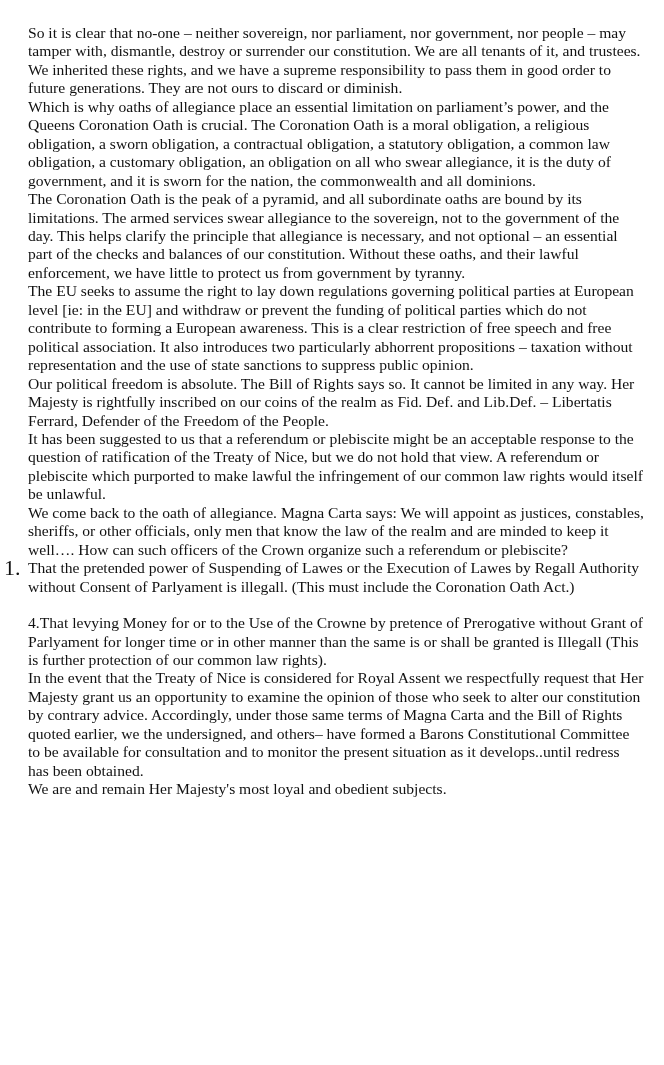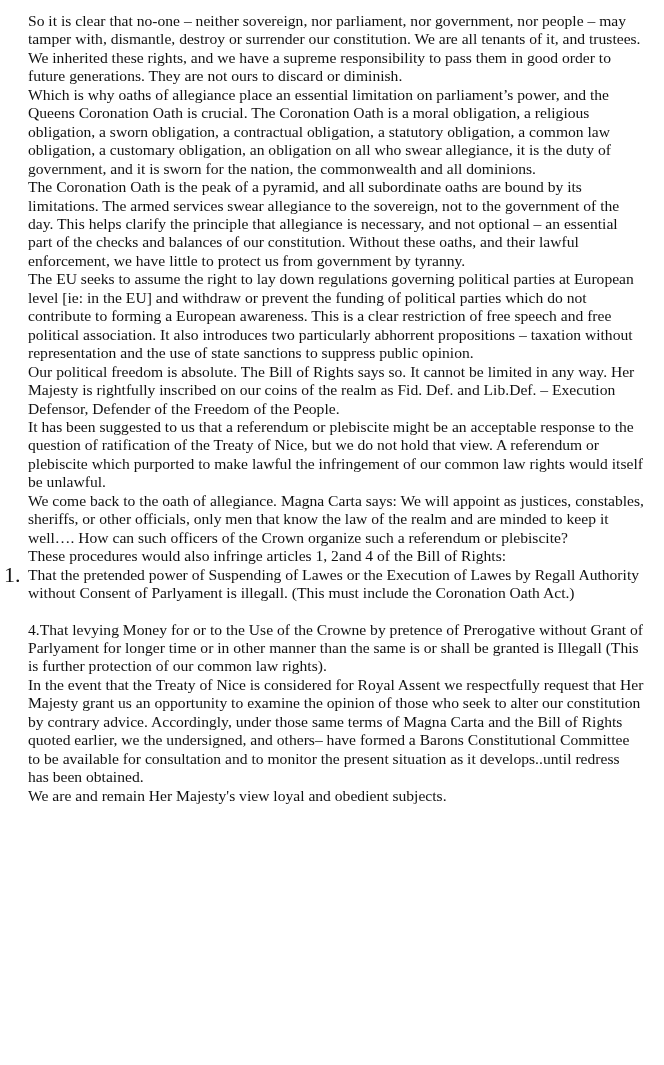"So it is clear that" .page { padding: 12px 20px 0 28px -> 24px 20px 0 28px }
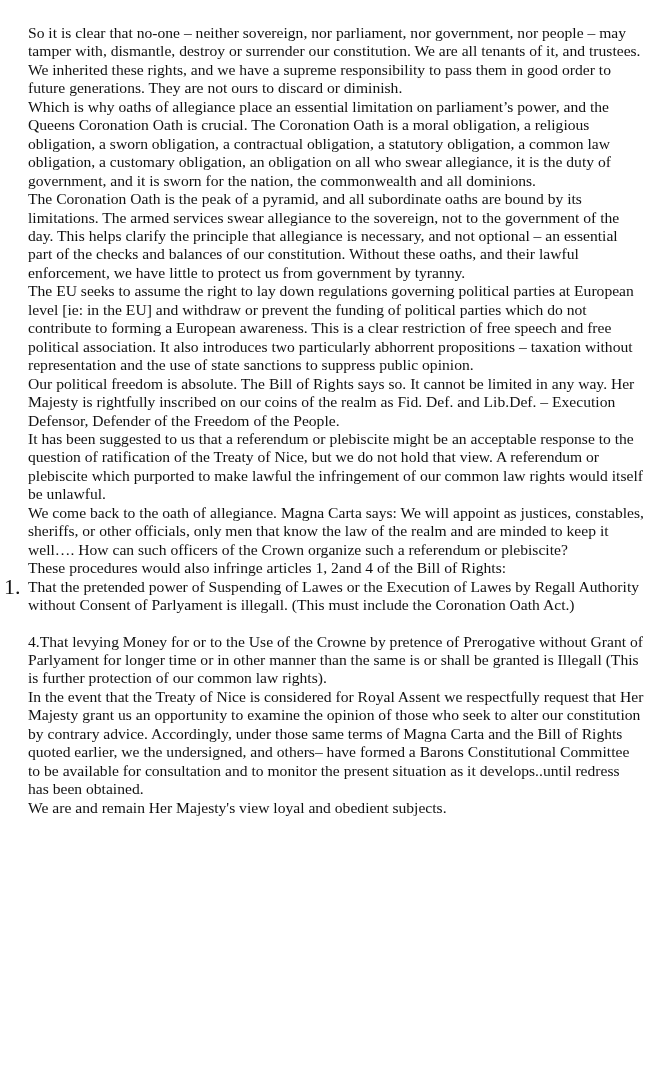"Our political freedom is absolute." p { text: Execution Defensor -> Libertatis Ferrard }
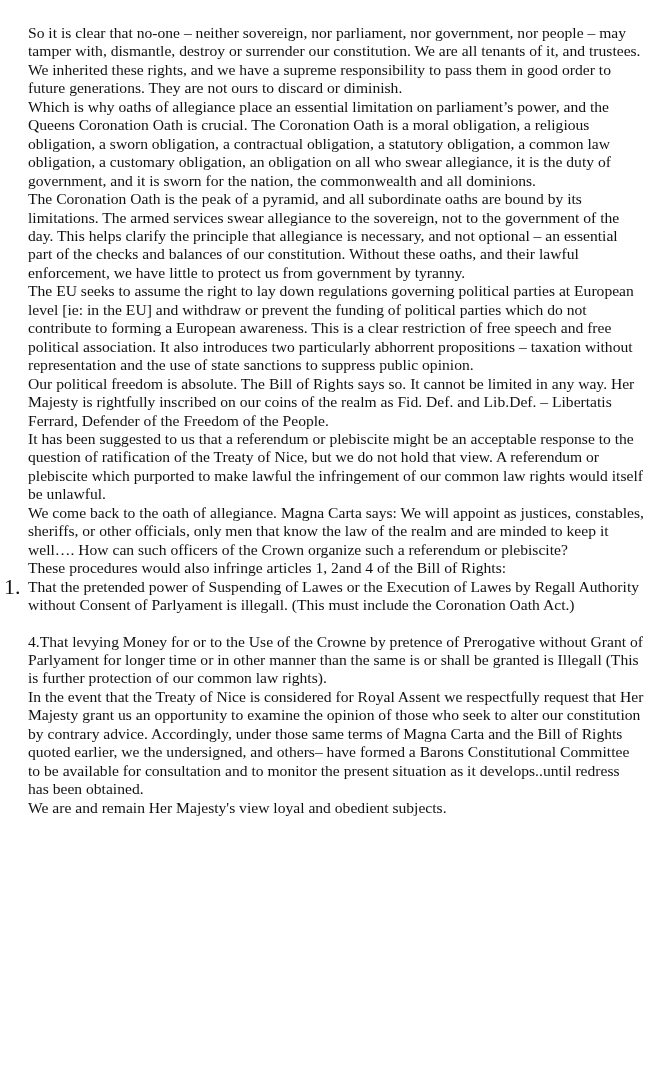"These procedures would also infringe" p { html: <p>These procedures would also infringe articles 1, 2and 4 of the Bill of Rights:</p> -> none }
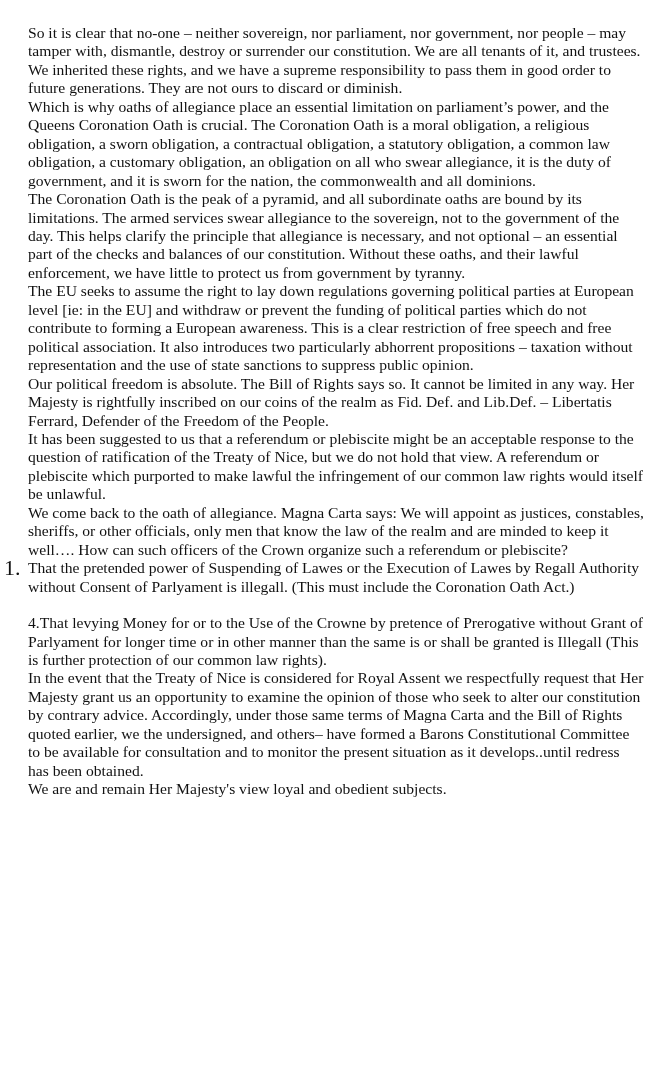"We are and remain Her" p { text: view -> most }
